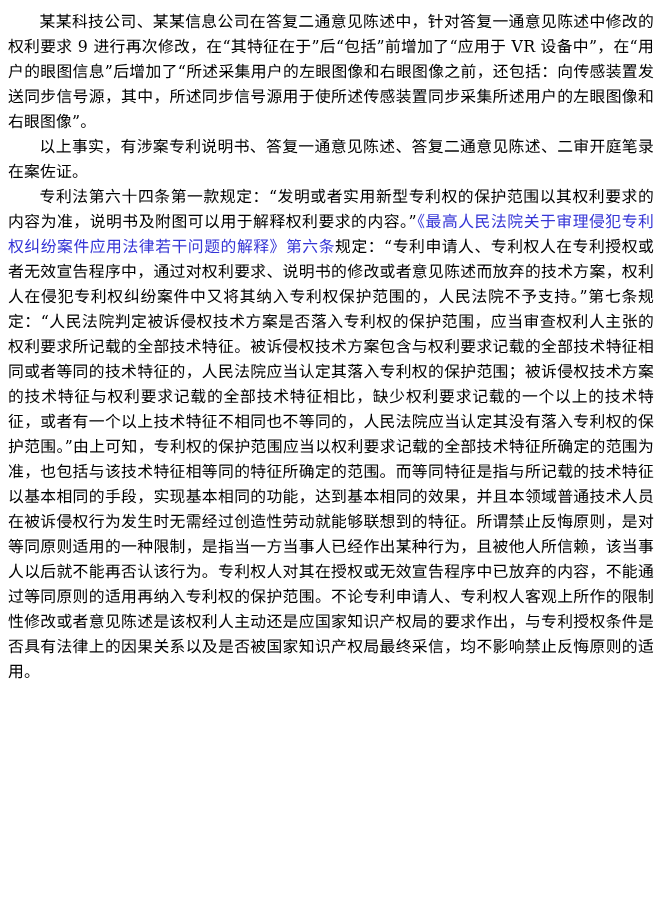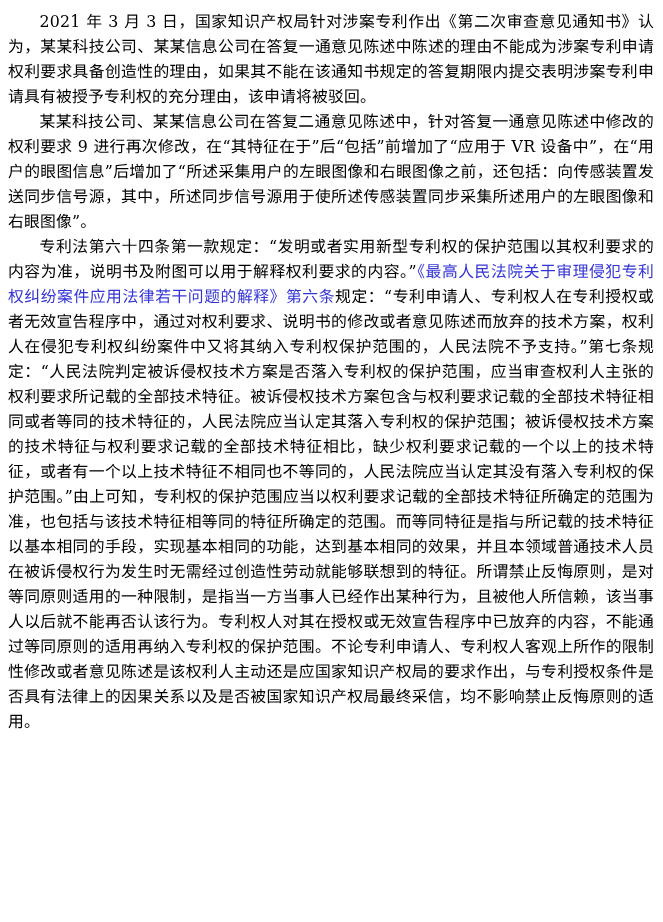"2021 年 3 月 3" p { html: <p><span>2021 年 3 月 3 日，国家知识产权局针对涉案专利作出《第二次审查意见通知书》认为，某某科技公司、某某信息公司在答复一通意见陈述中陈述的理由不能成为涉案专利申请权利要求具备创造性的理由，如果其不能在该通知书规定的答复期限内提交表明涉案专利申请具有被授予专利权的充分理由，该申请将被驳回。</span></p> -> none }
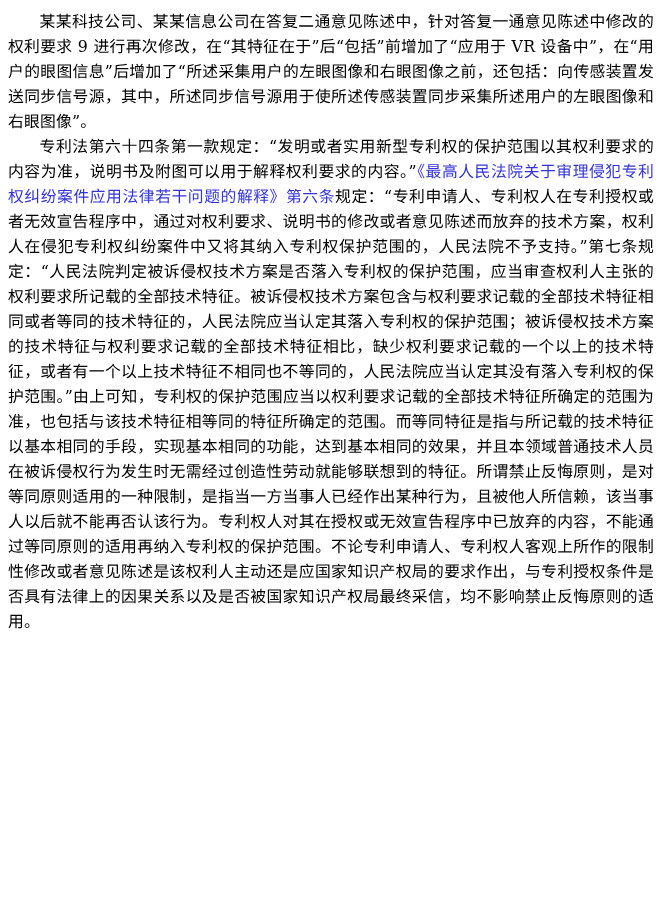"以上事实，有涉案专利说明书、答复一通意见陈述、答复二通意见陈述、二审开庭笔录在案" p { html: none -> <p><span>以上事实，有涉案专利说明书、答复一通意见陈述、答复二通意见陈述、二审开庭笔录在案佐证。</span></p> }
